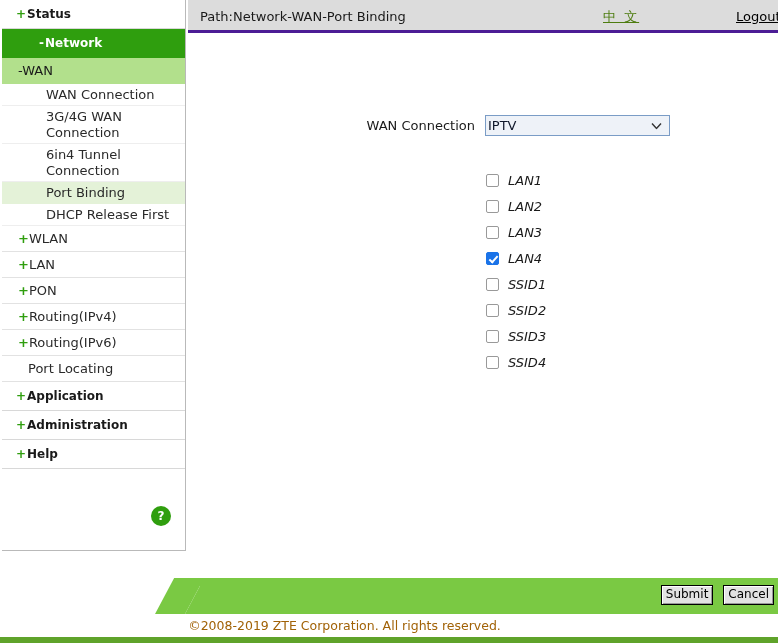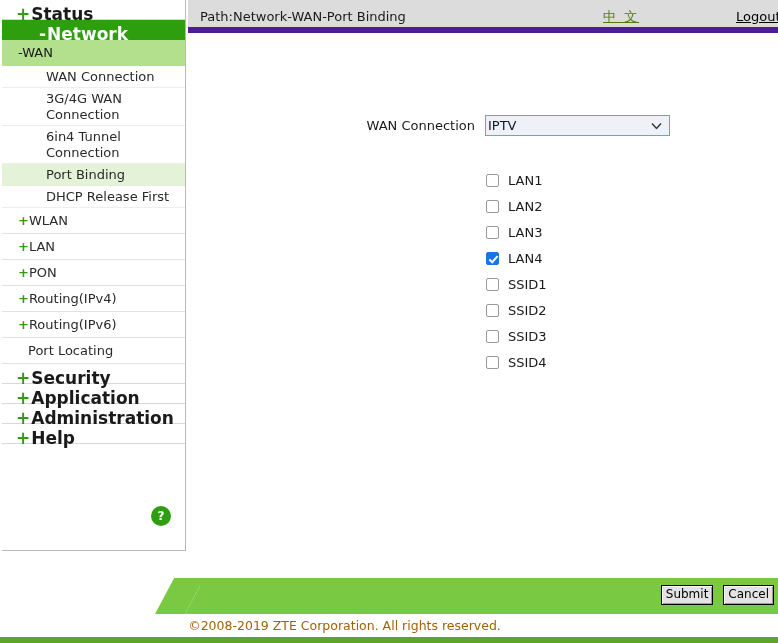"+Status" .nav-top { font-size: 17px -> 12px; height: 20px -> 29px }
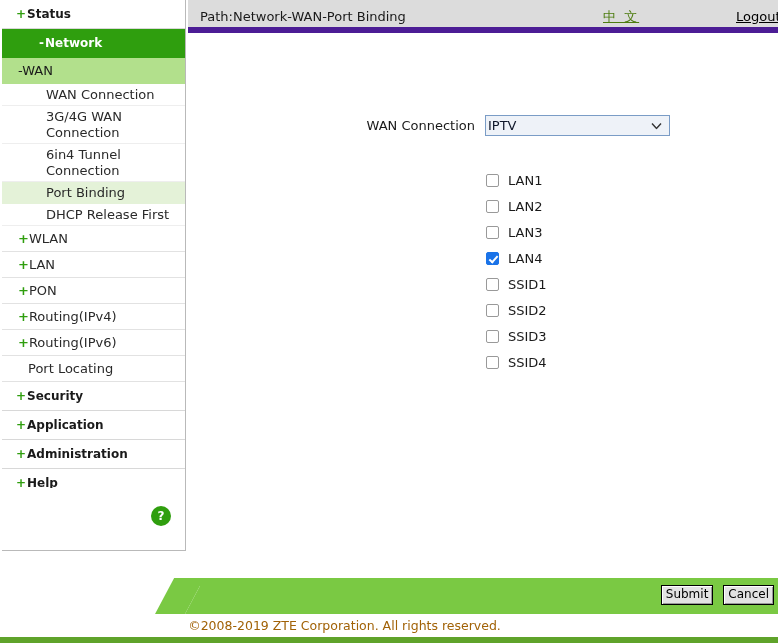"Path:Network-WAN-Port Binding" #topbar { border-bottom: 6px solid #4c1d95 -> 3px solid #4c1d95 }
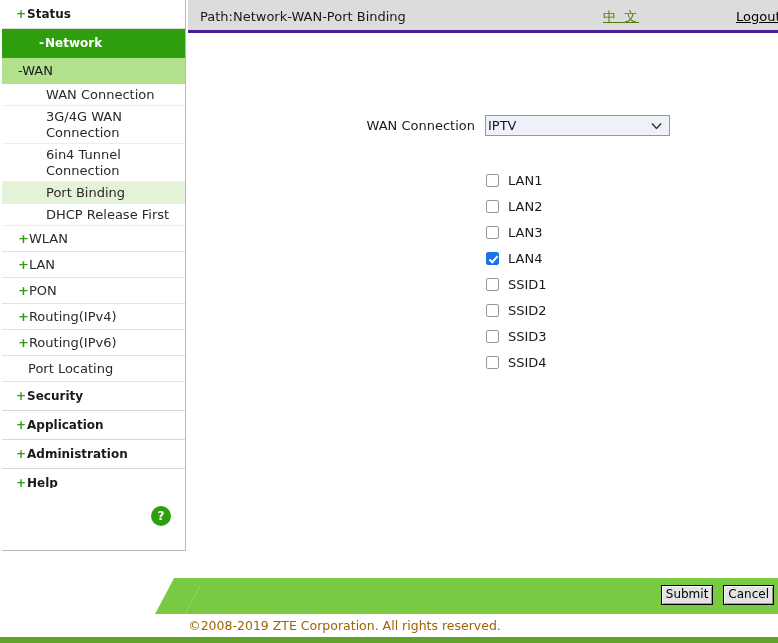"LAN1" .cb-label { font-style: none -> italic }
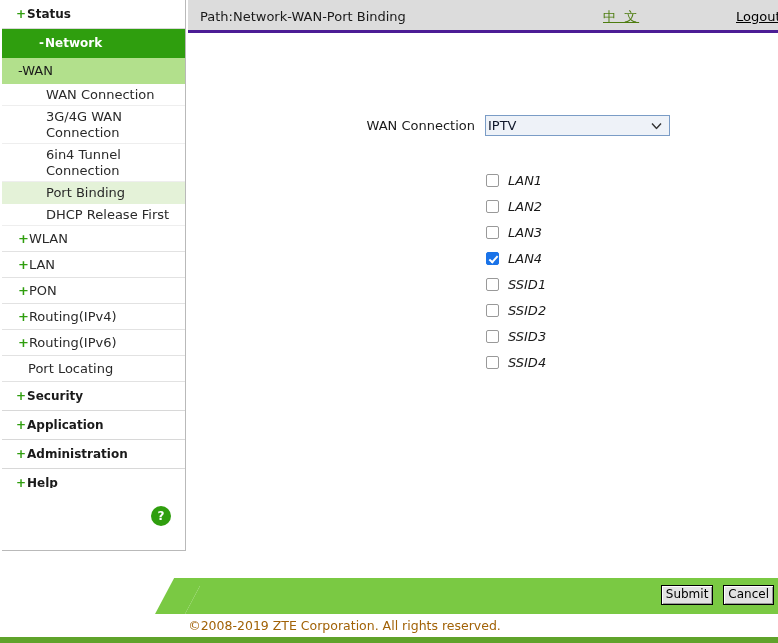"+Security" div.nav-top { html: <div><span>+</span><span>Security</span></div> -> none }
